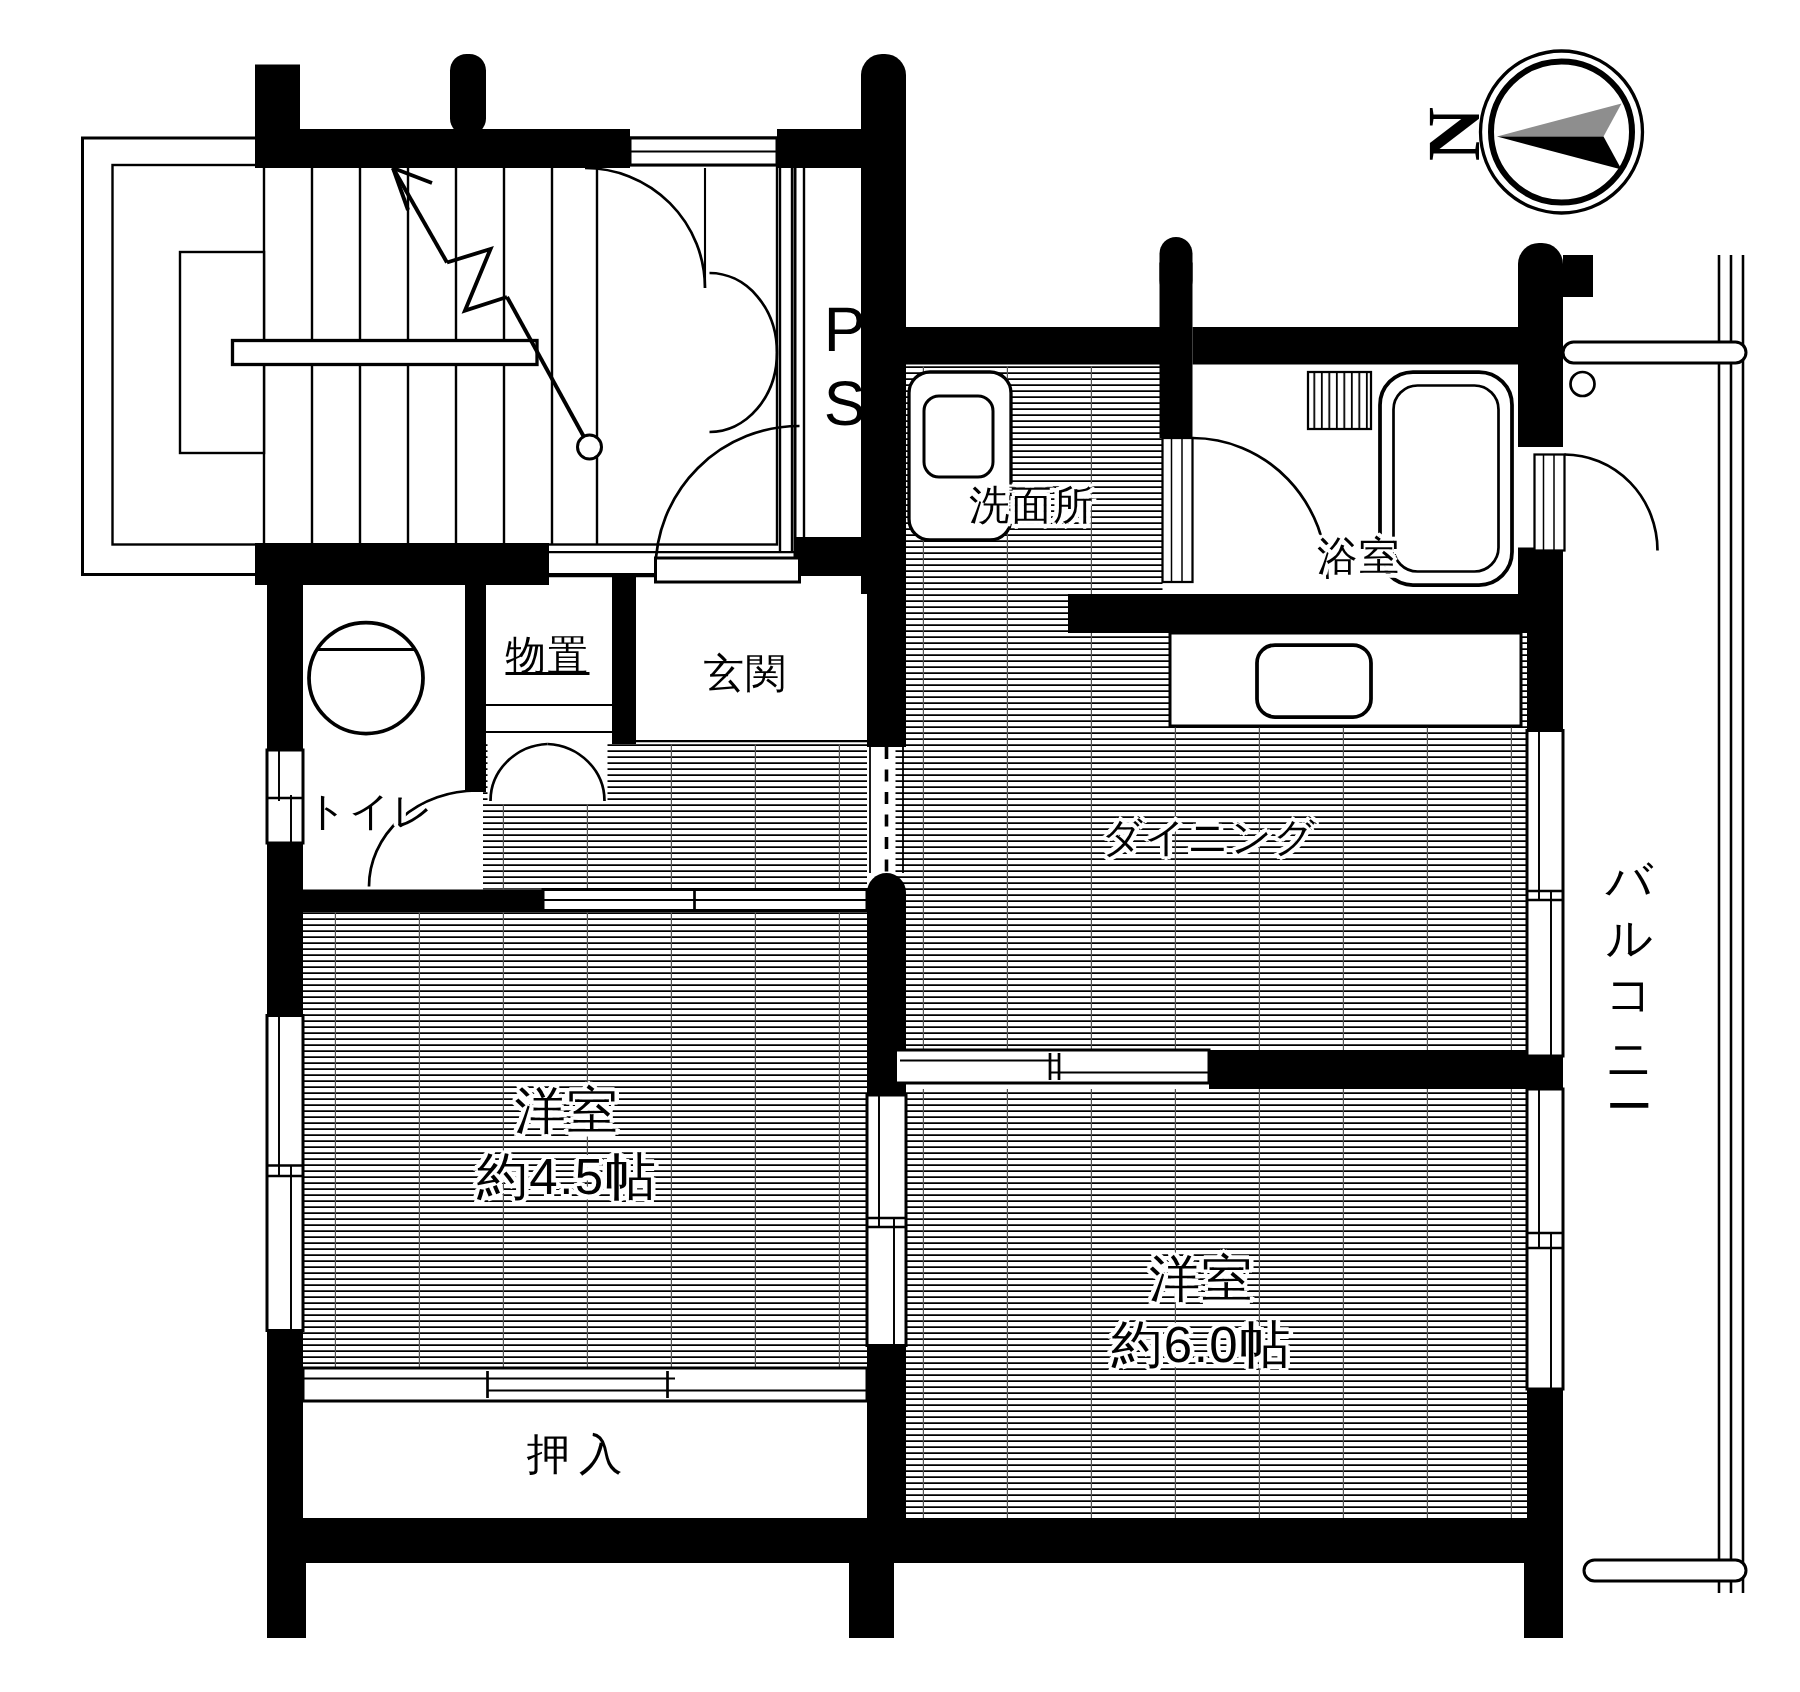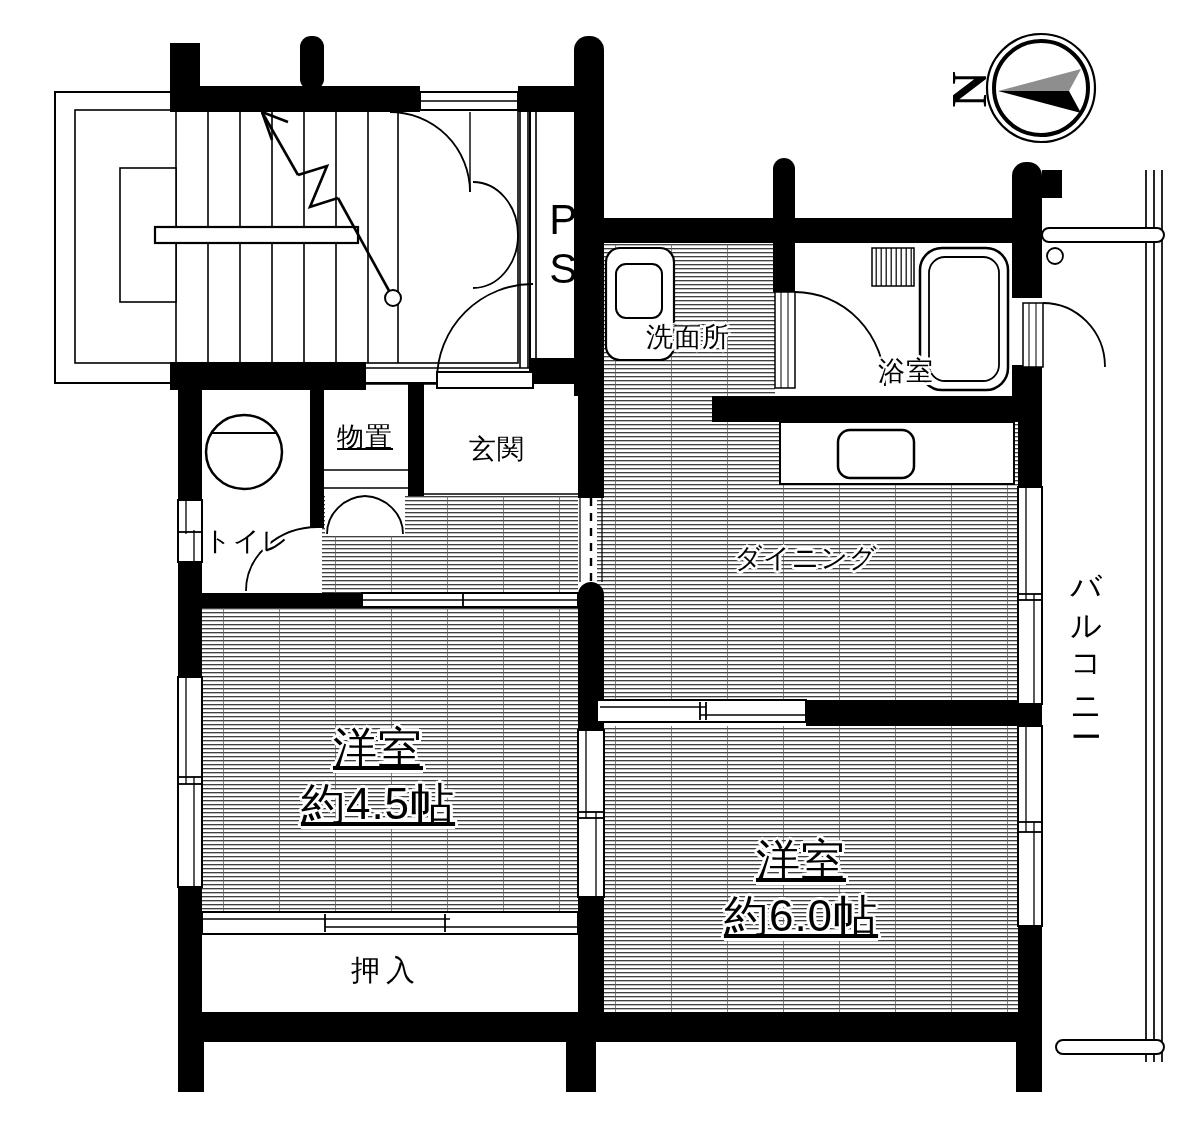"洋室" .label-2line { font-size: 44px -> 34px; text-decoration: underline -> none }
